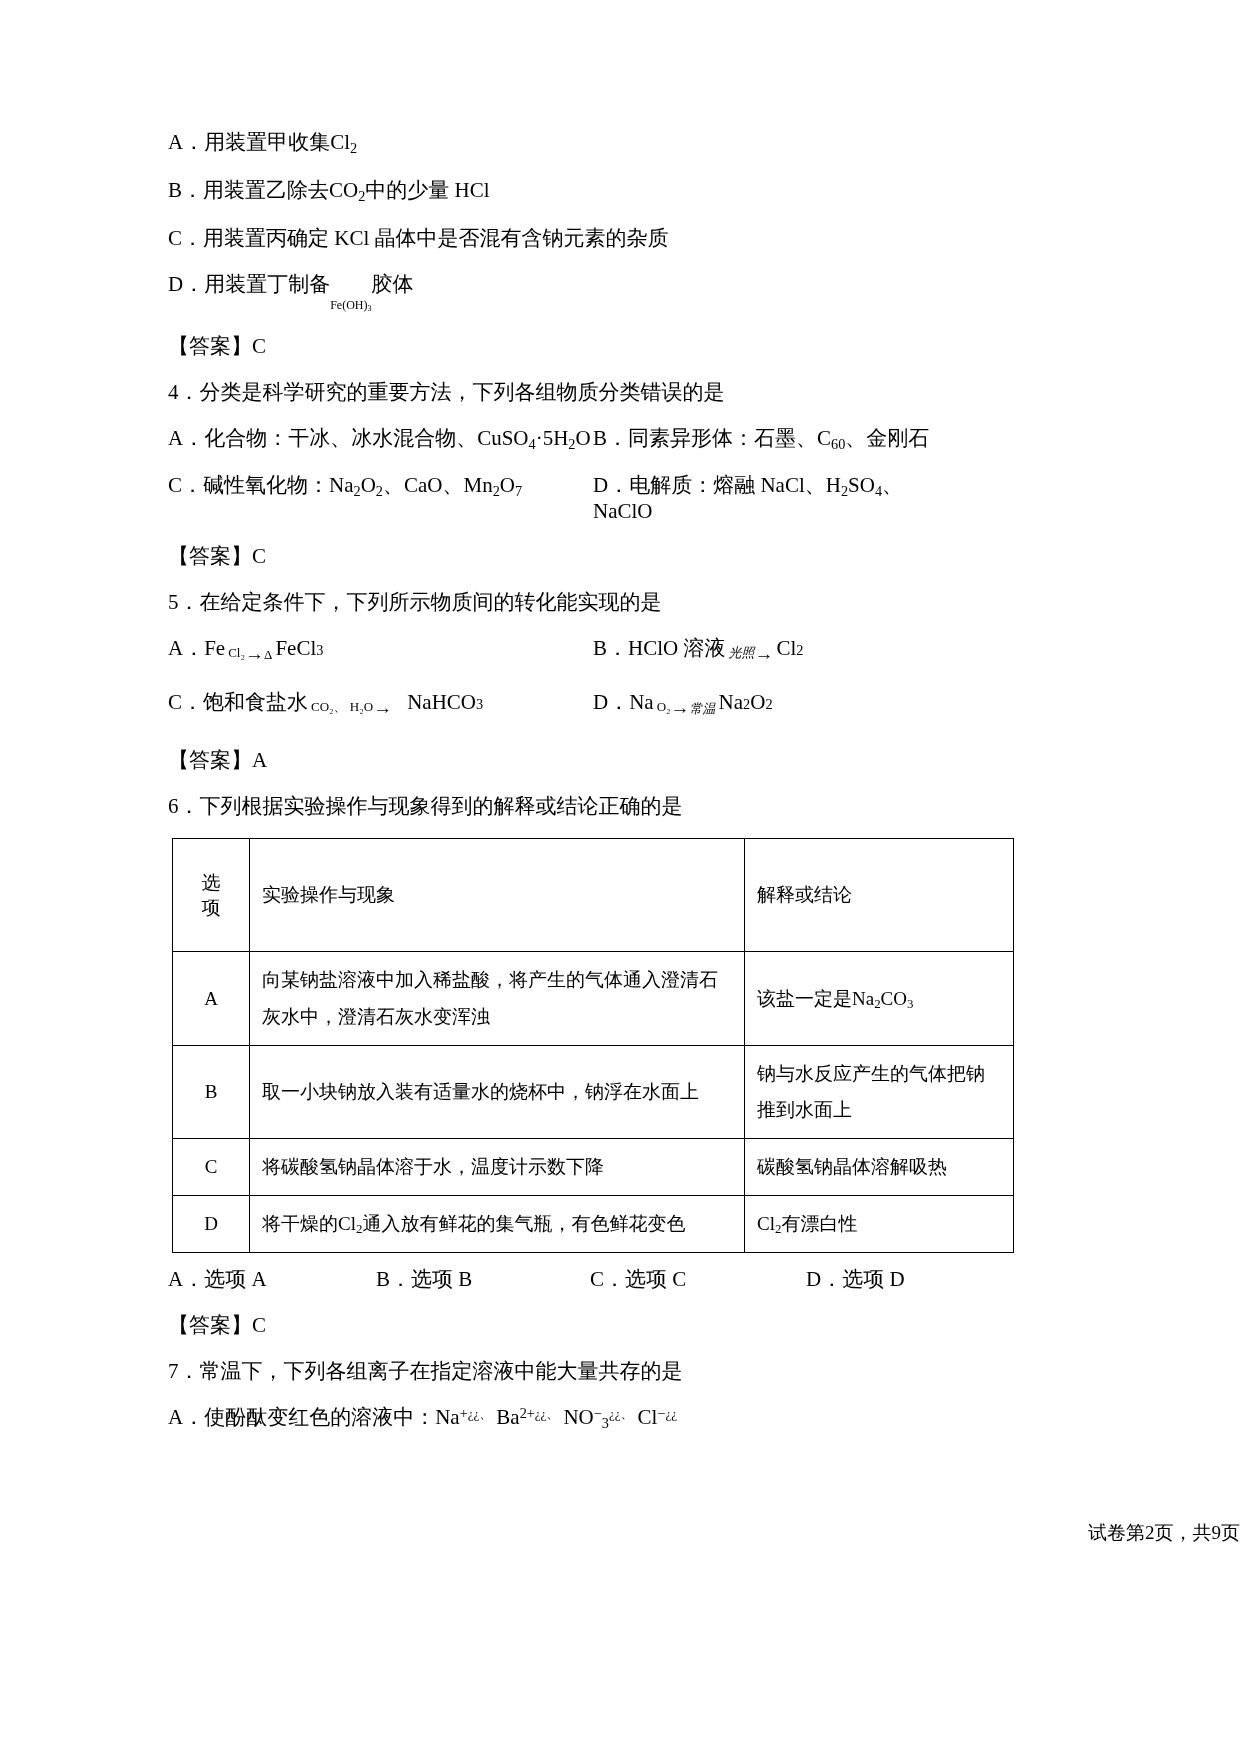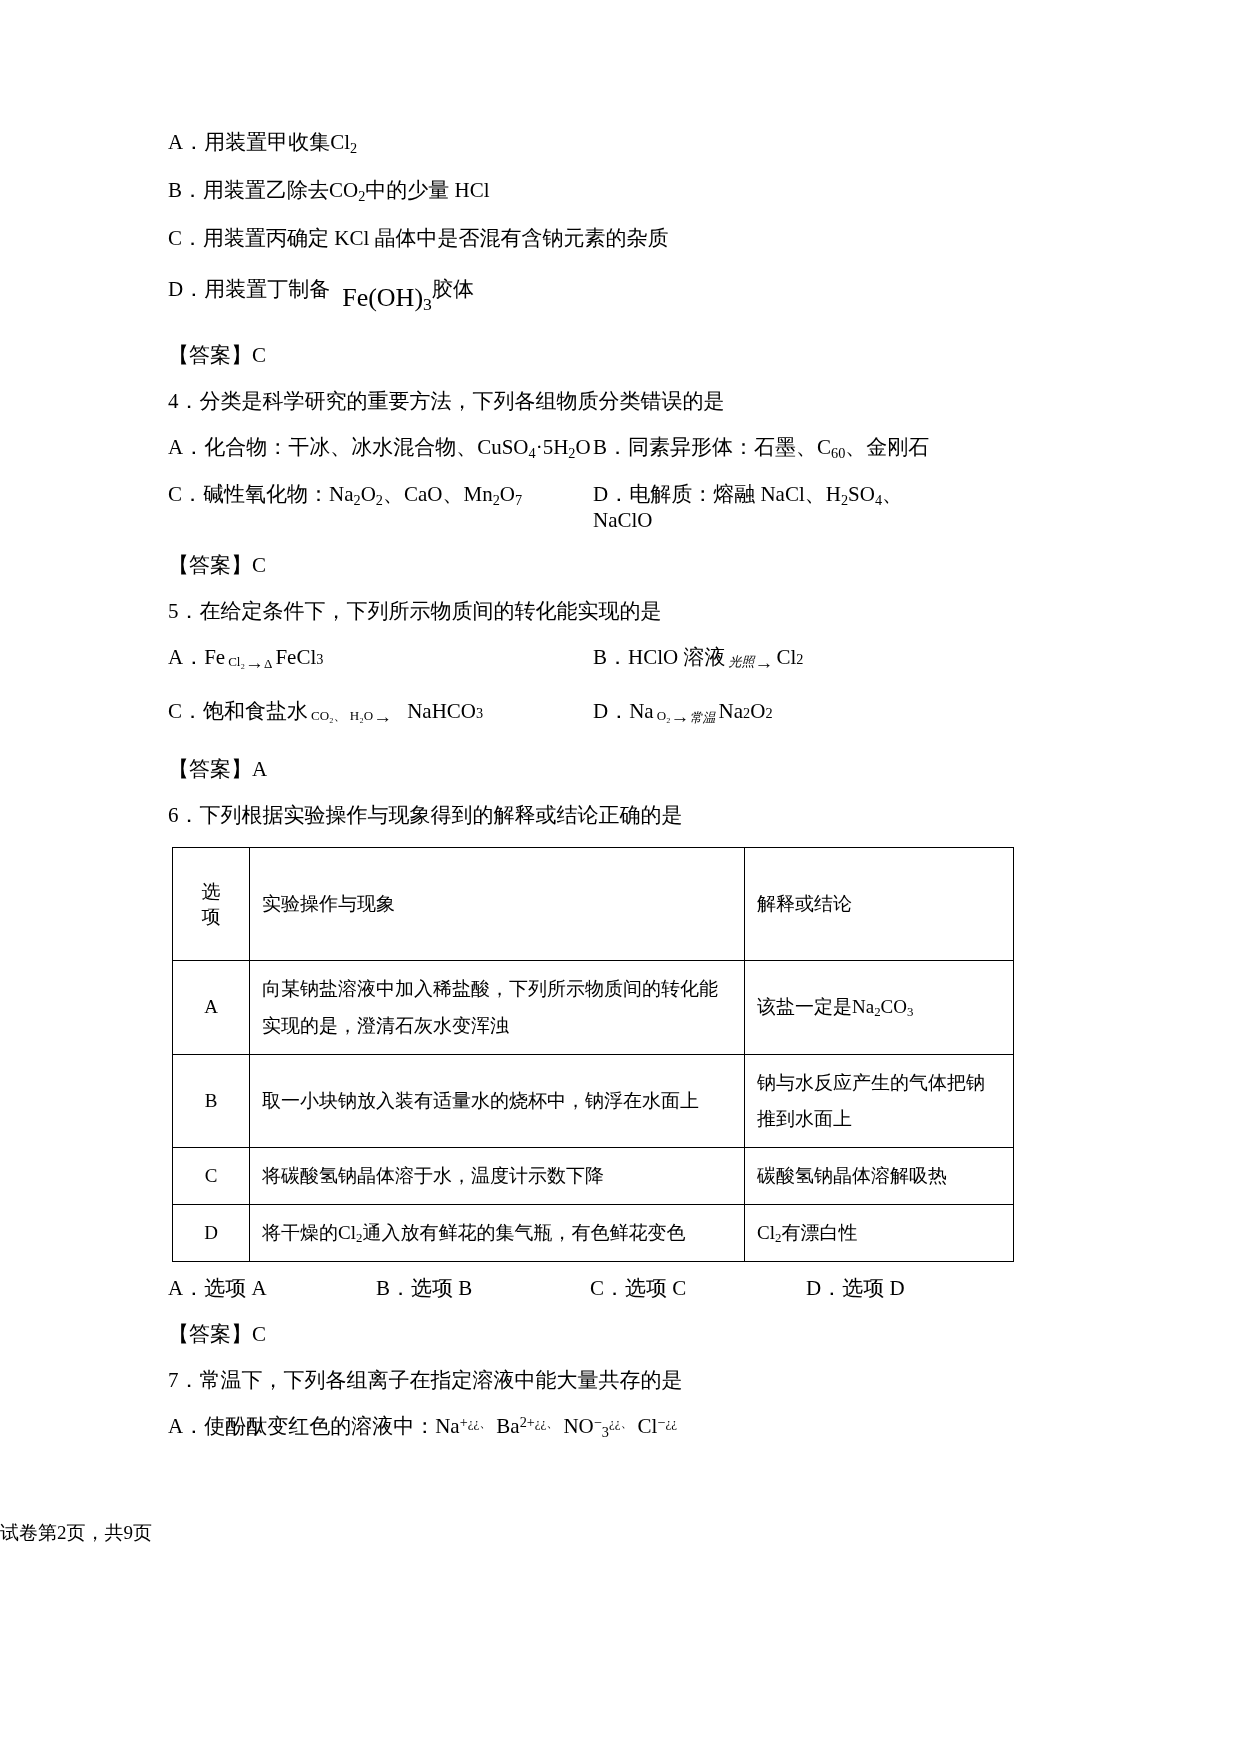"Fe(OH)3" .lower { font-size: 26px -> 12px; margin-left: 12px -> none; top: 10px -> 18px }
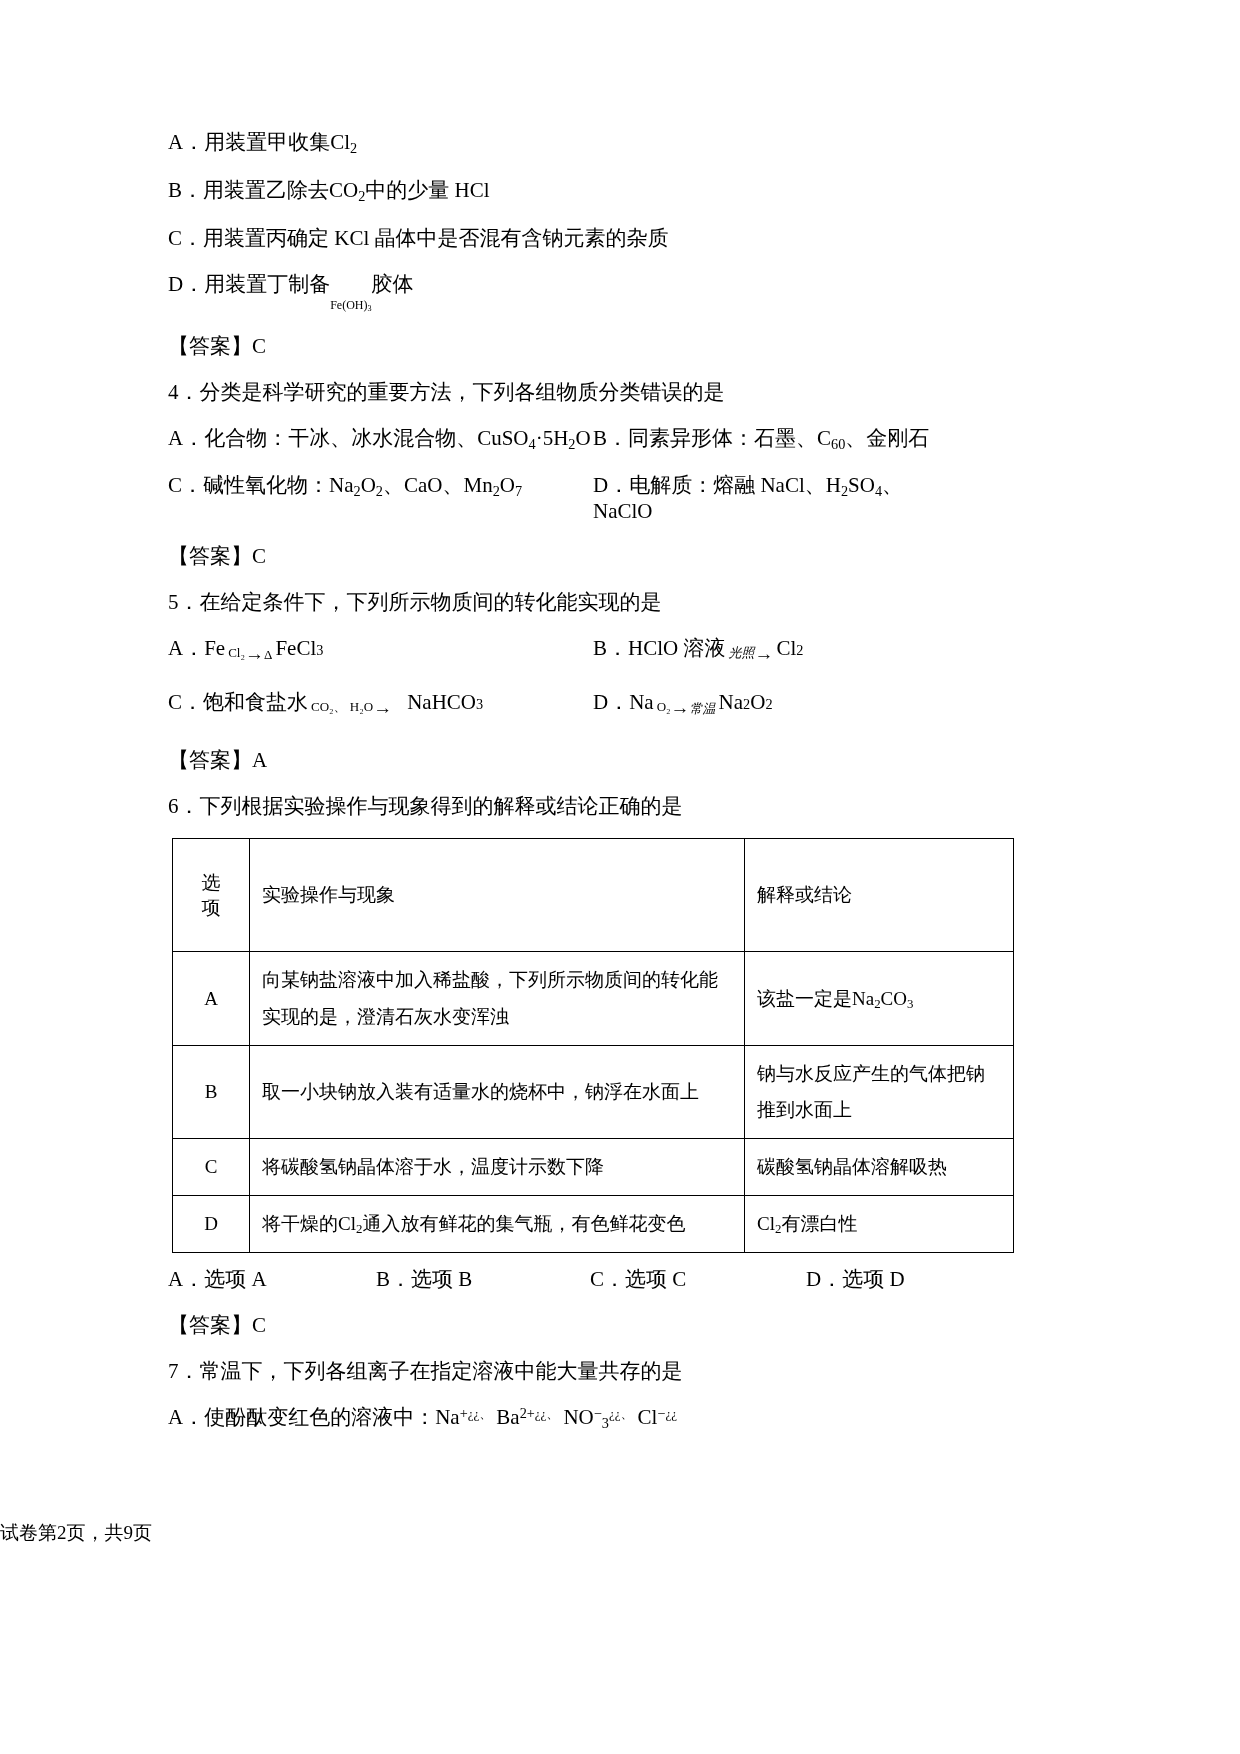"向某钠盐溶液中加入稀盐酸，下列所示物质间的转化能实现的是，澄清石灰水变浑浊" td.c-op { text: 下列所示物质间的转化能实现的是 -> 将产生的气体通入澄清石灰水中 }
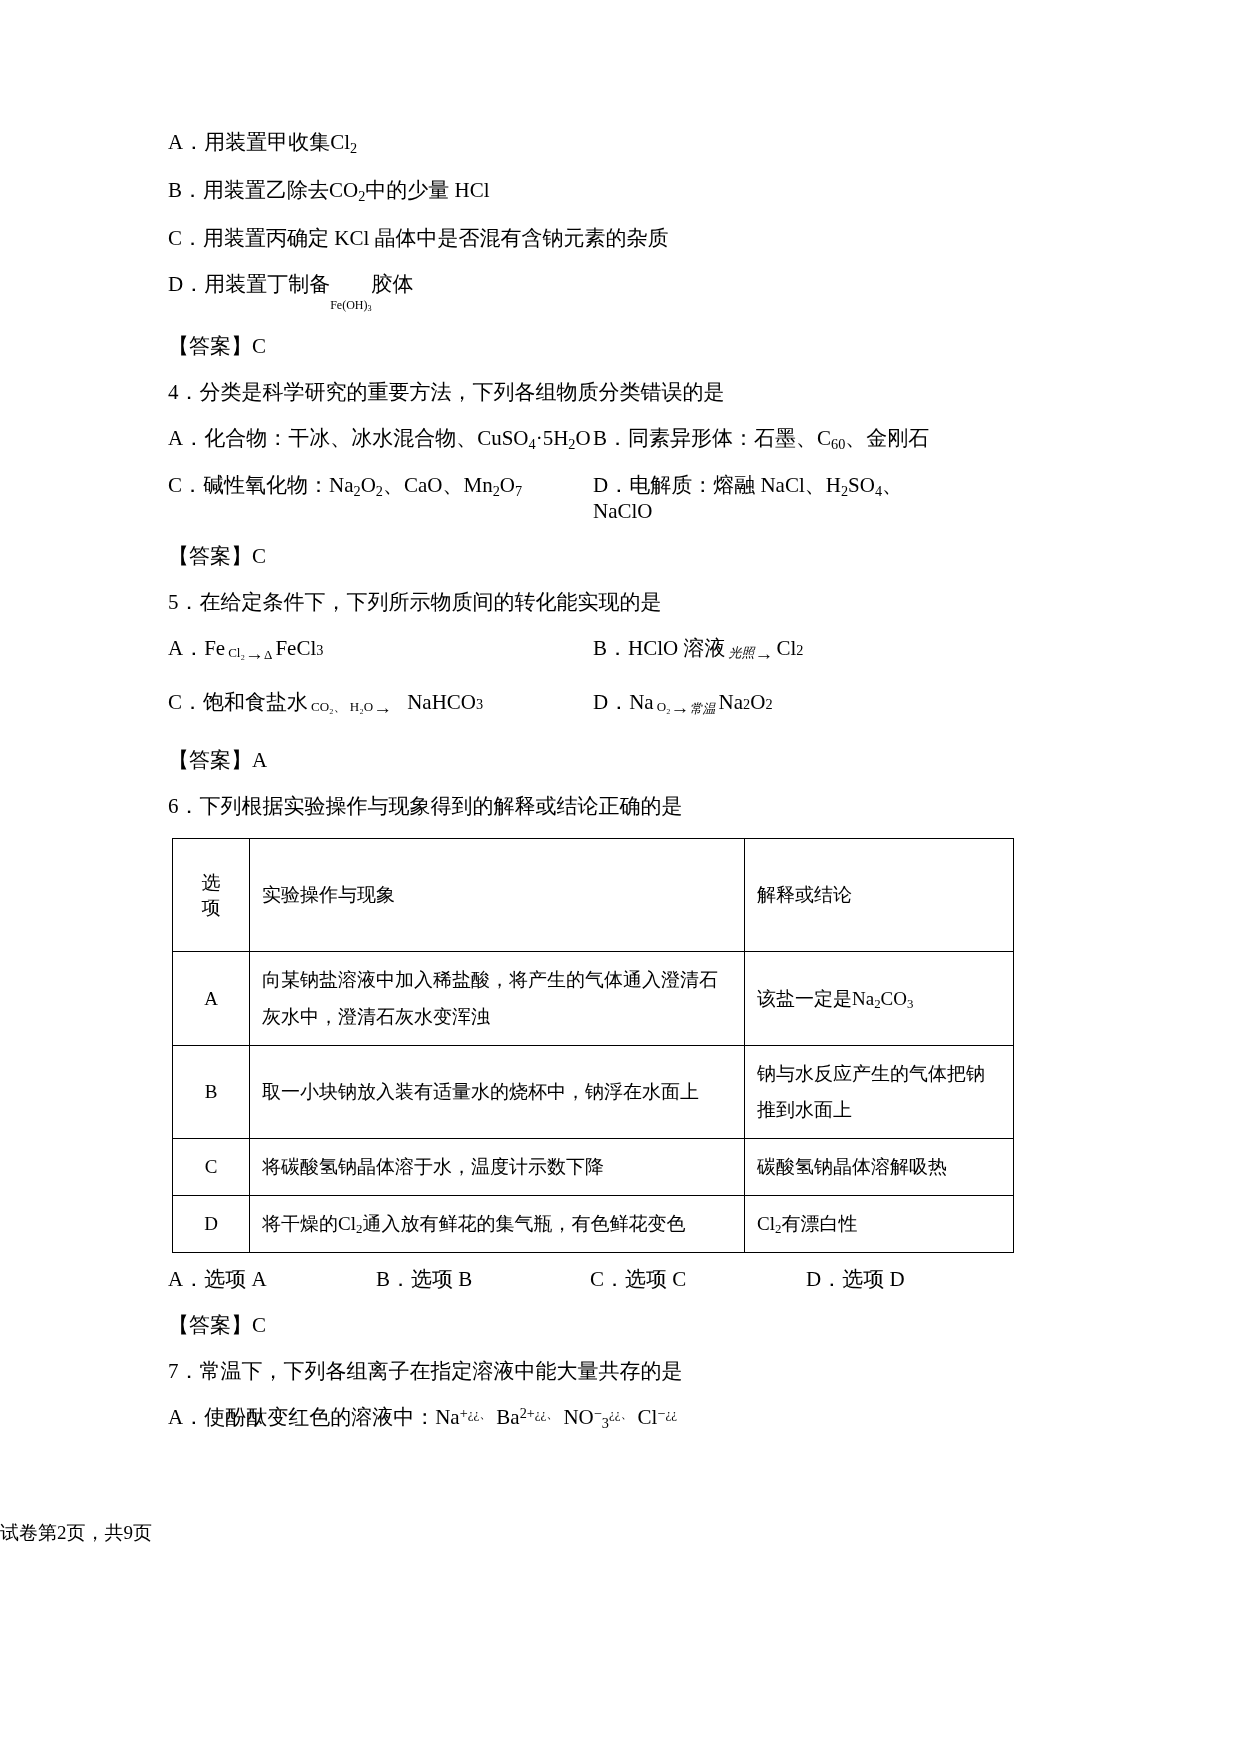"试卷第2页，共9页" .footer { text-align: left -> right }
